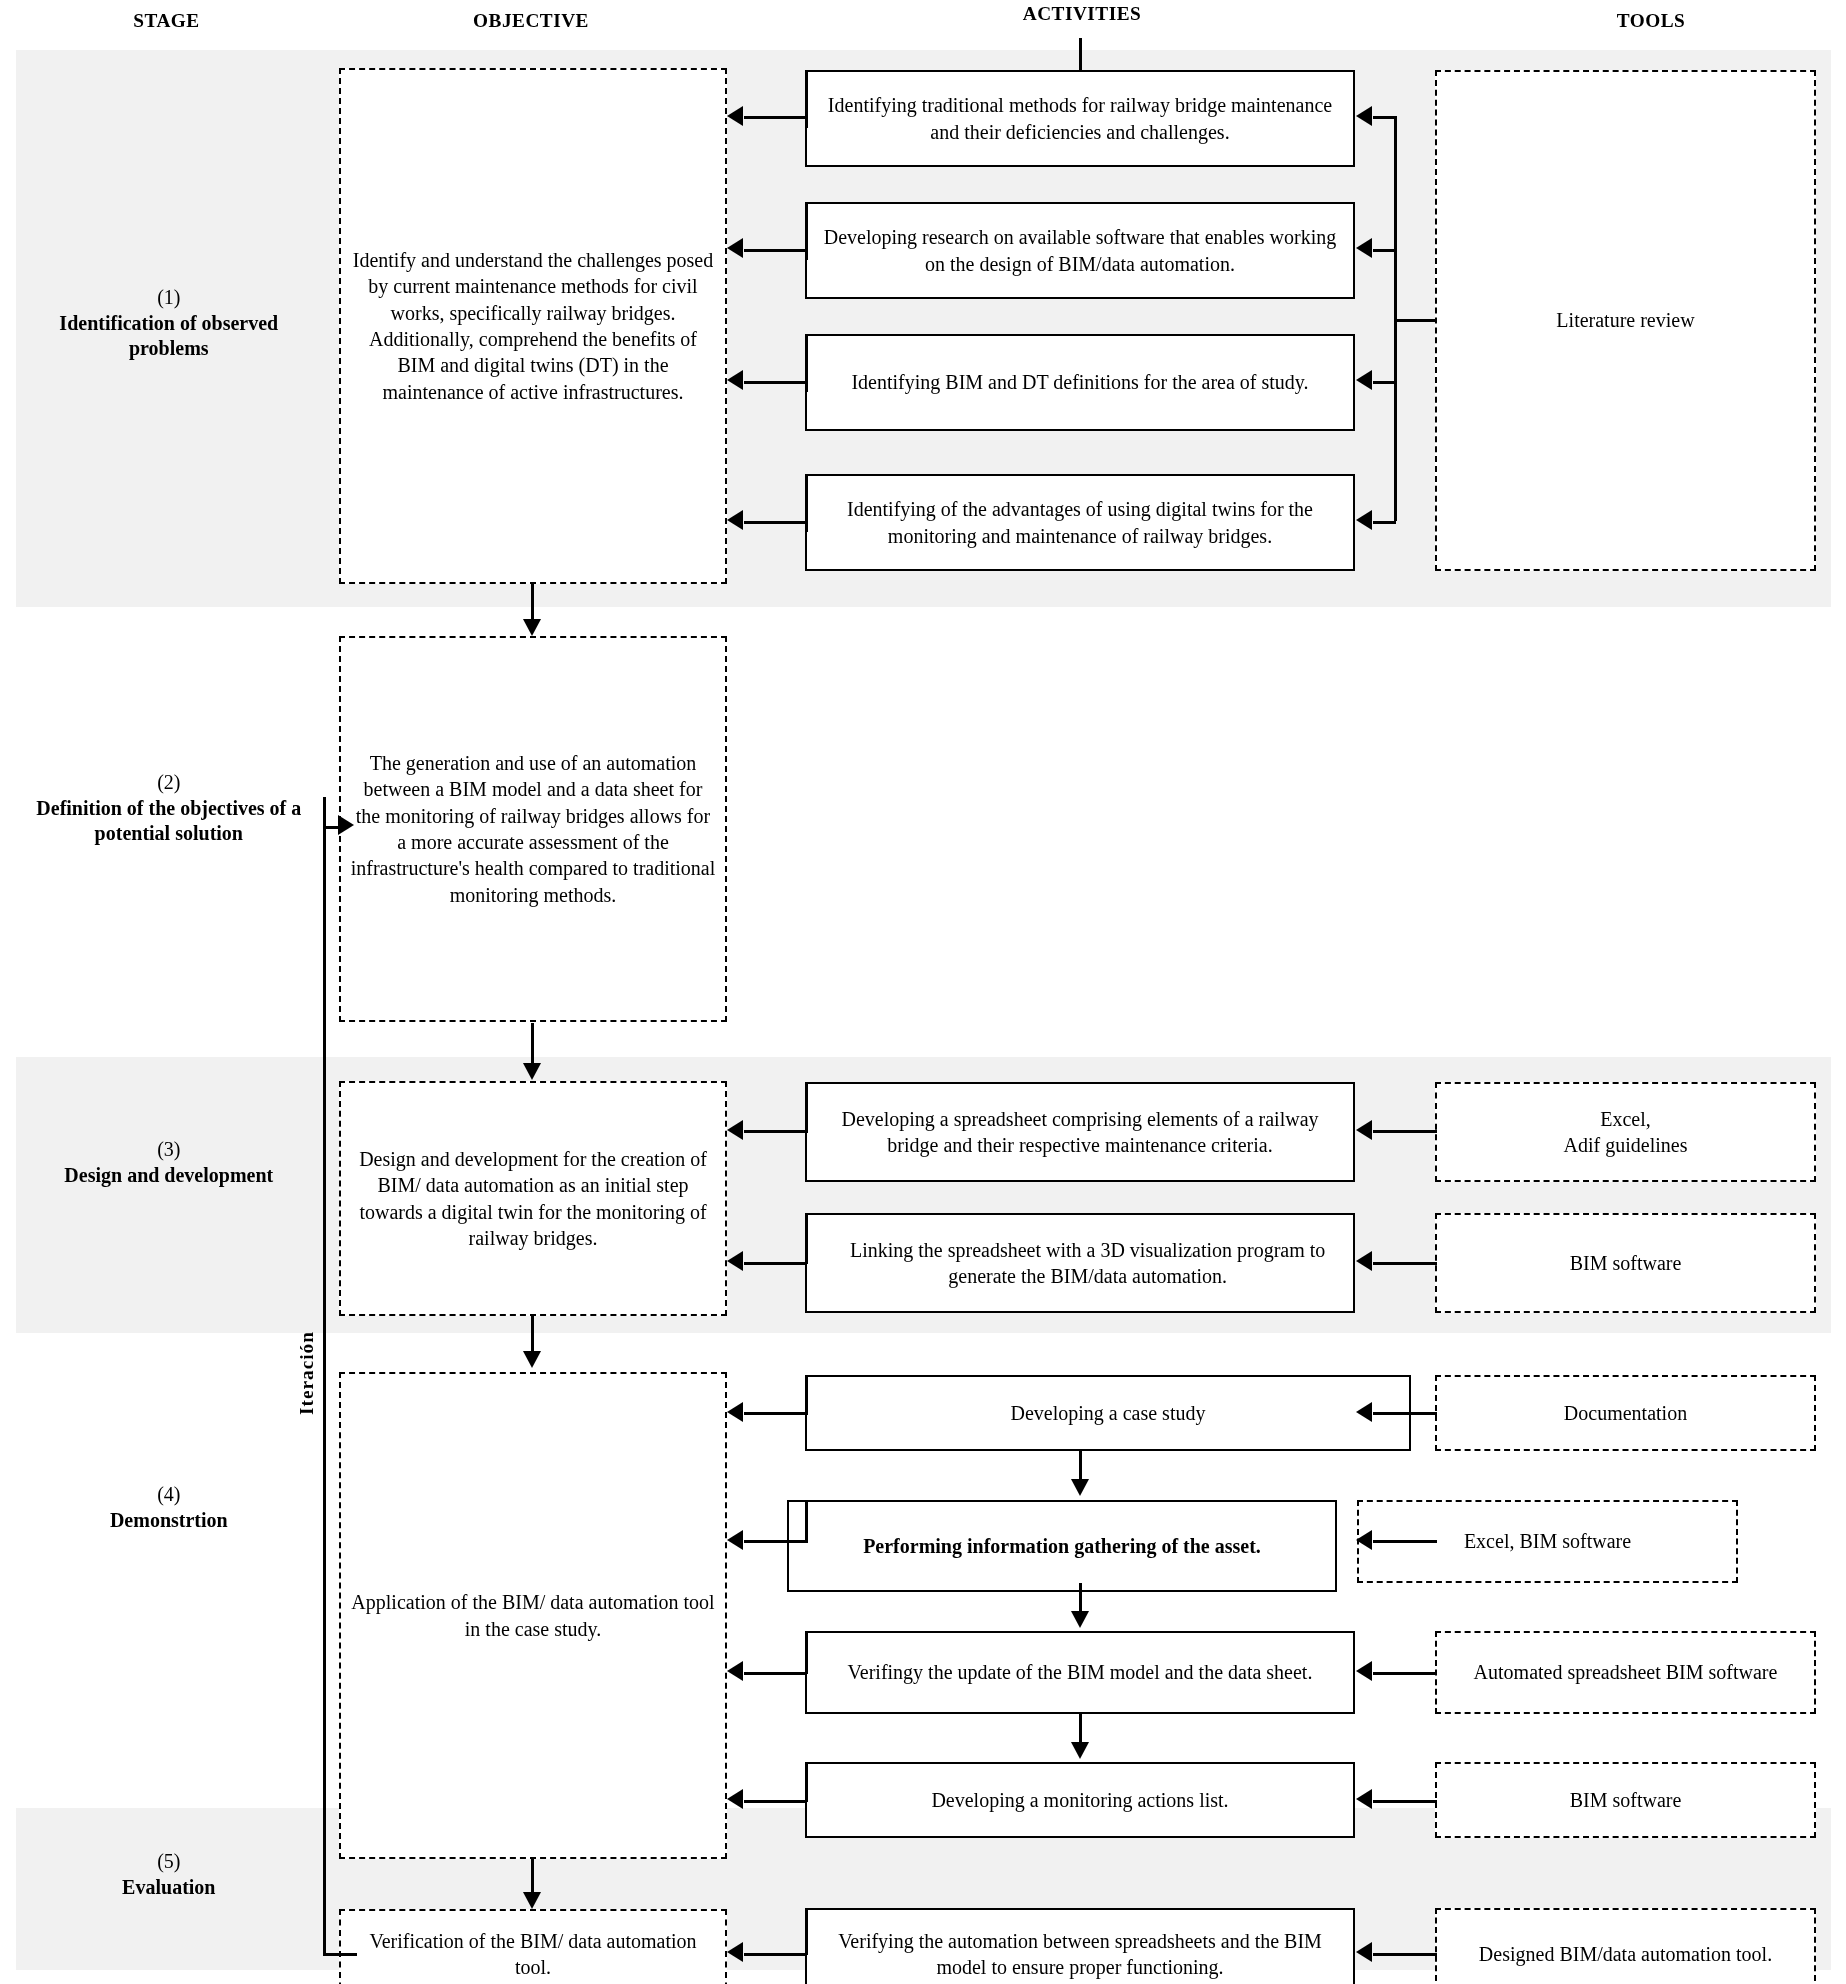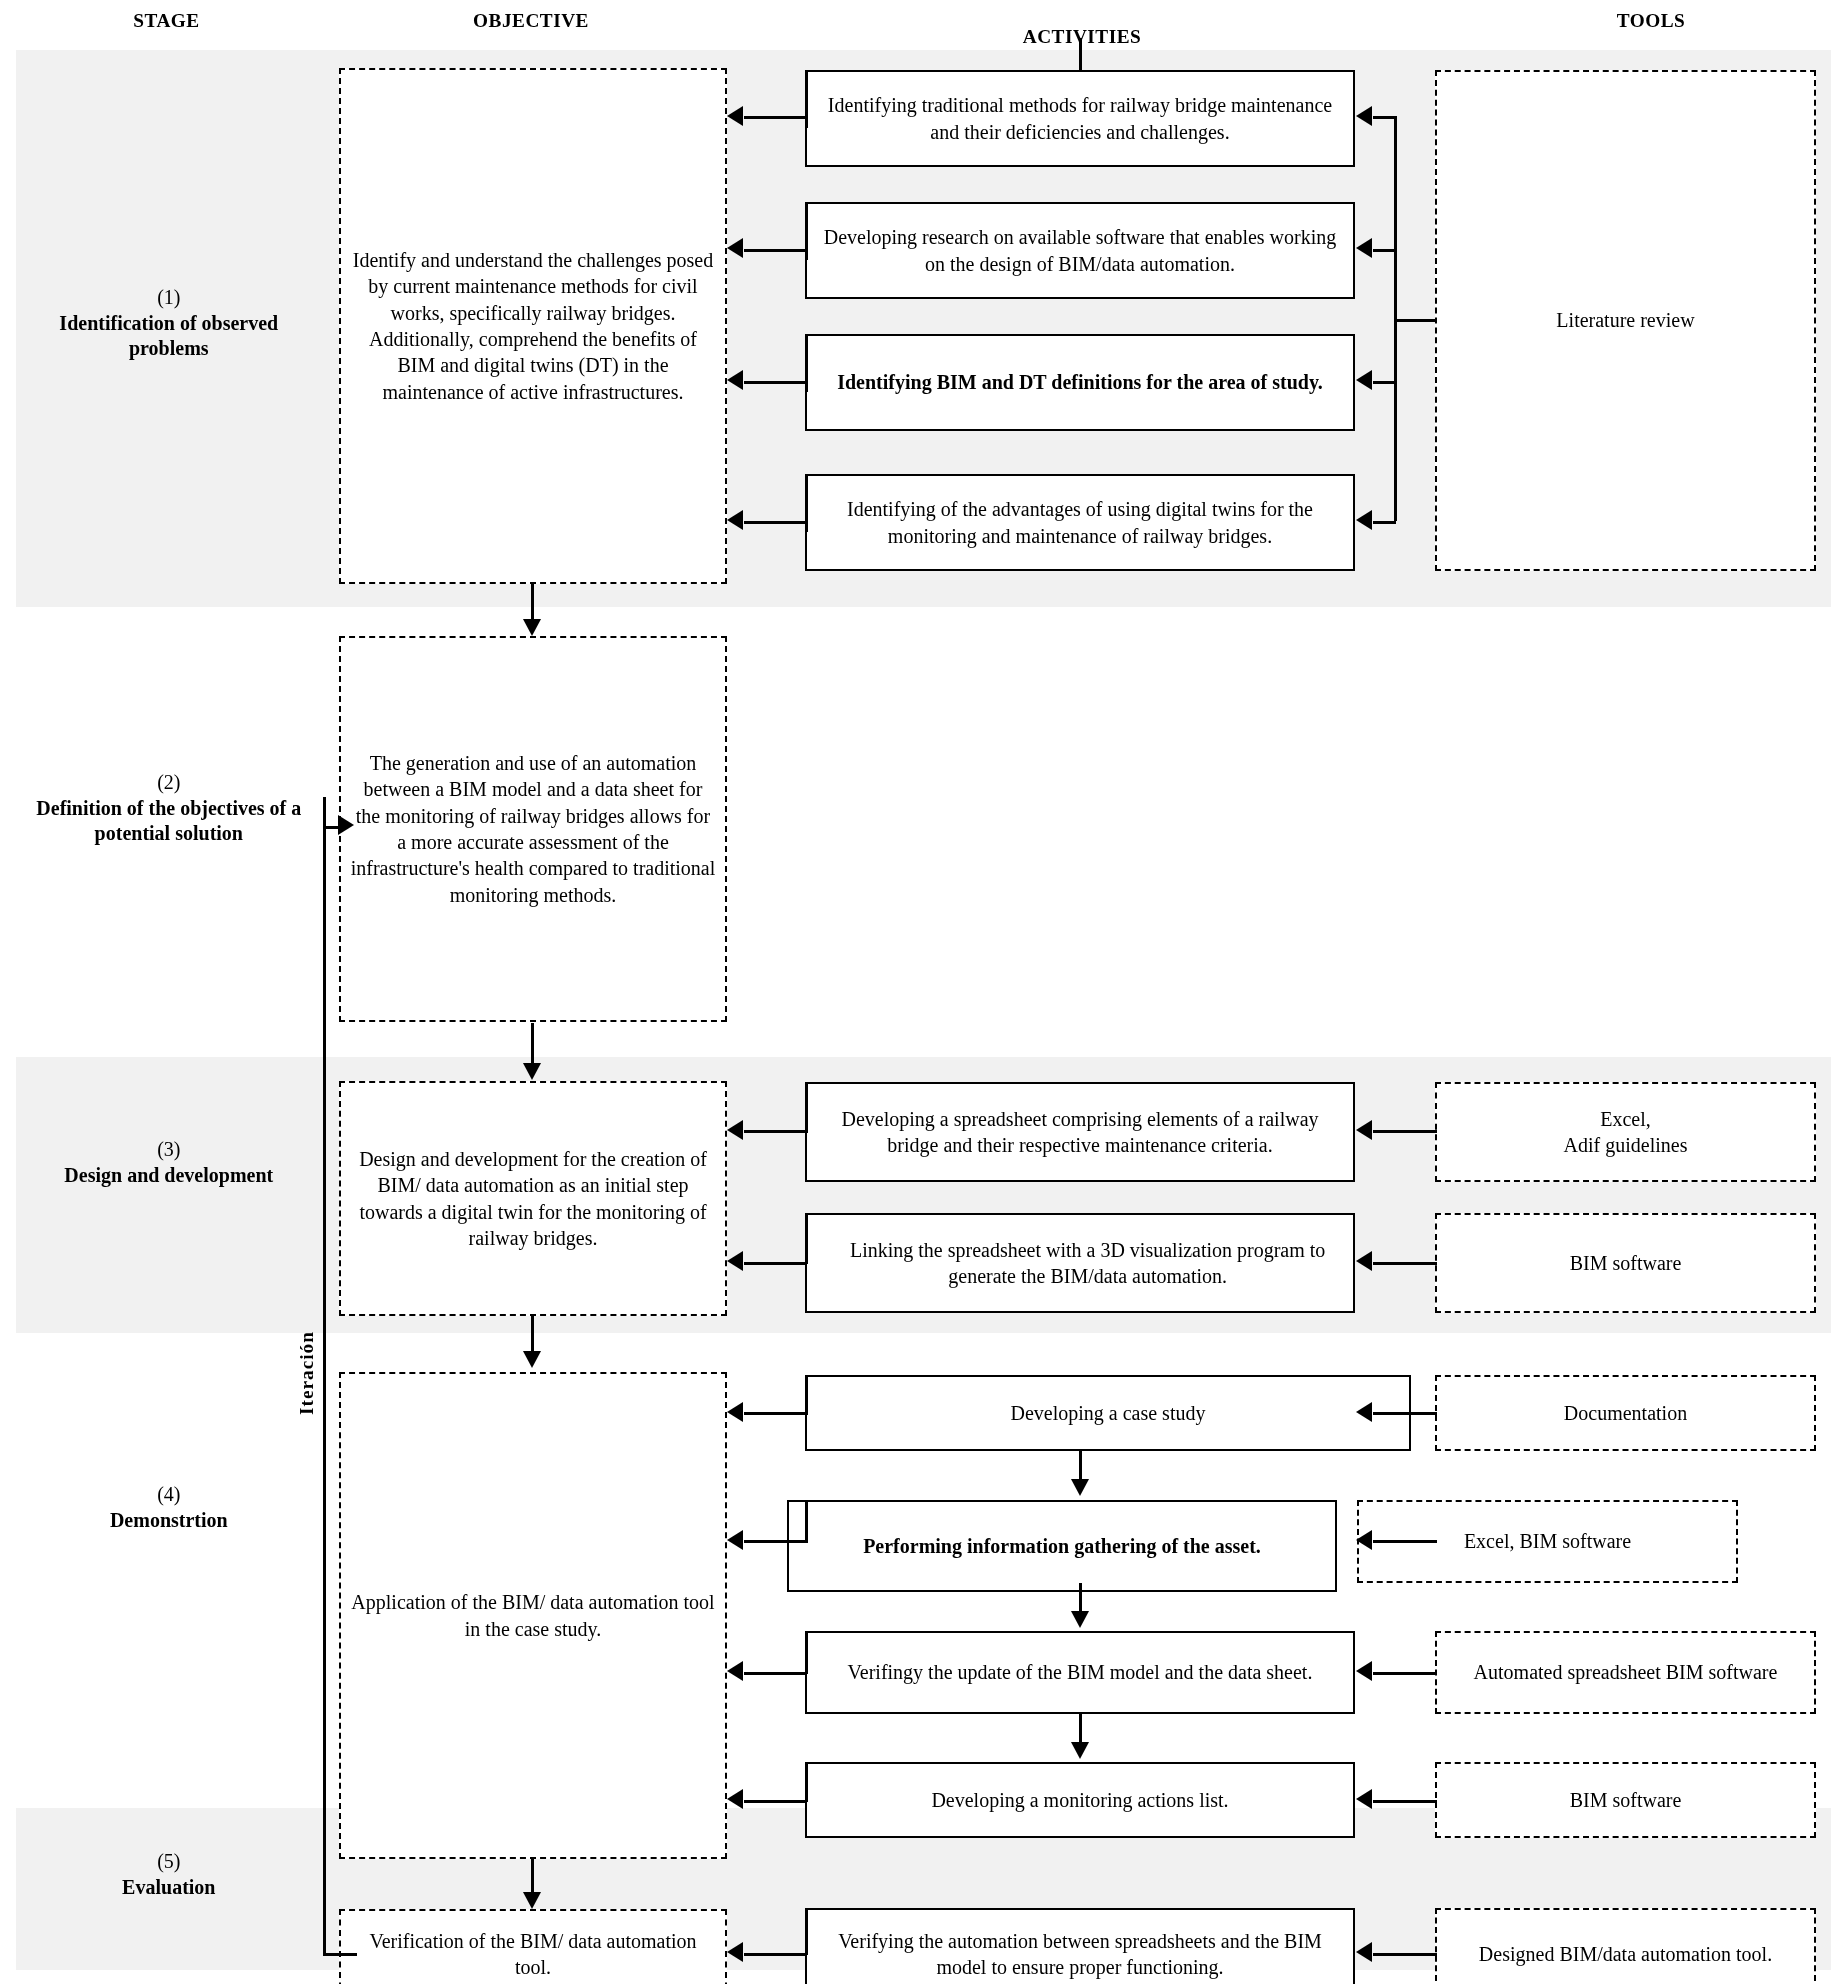"ACTIVITIES" div.col-head { top: 26px -> 3px }
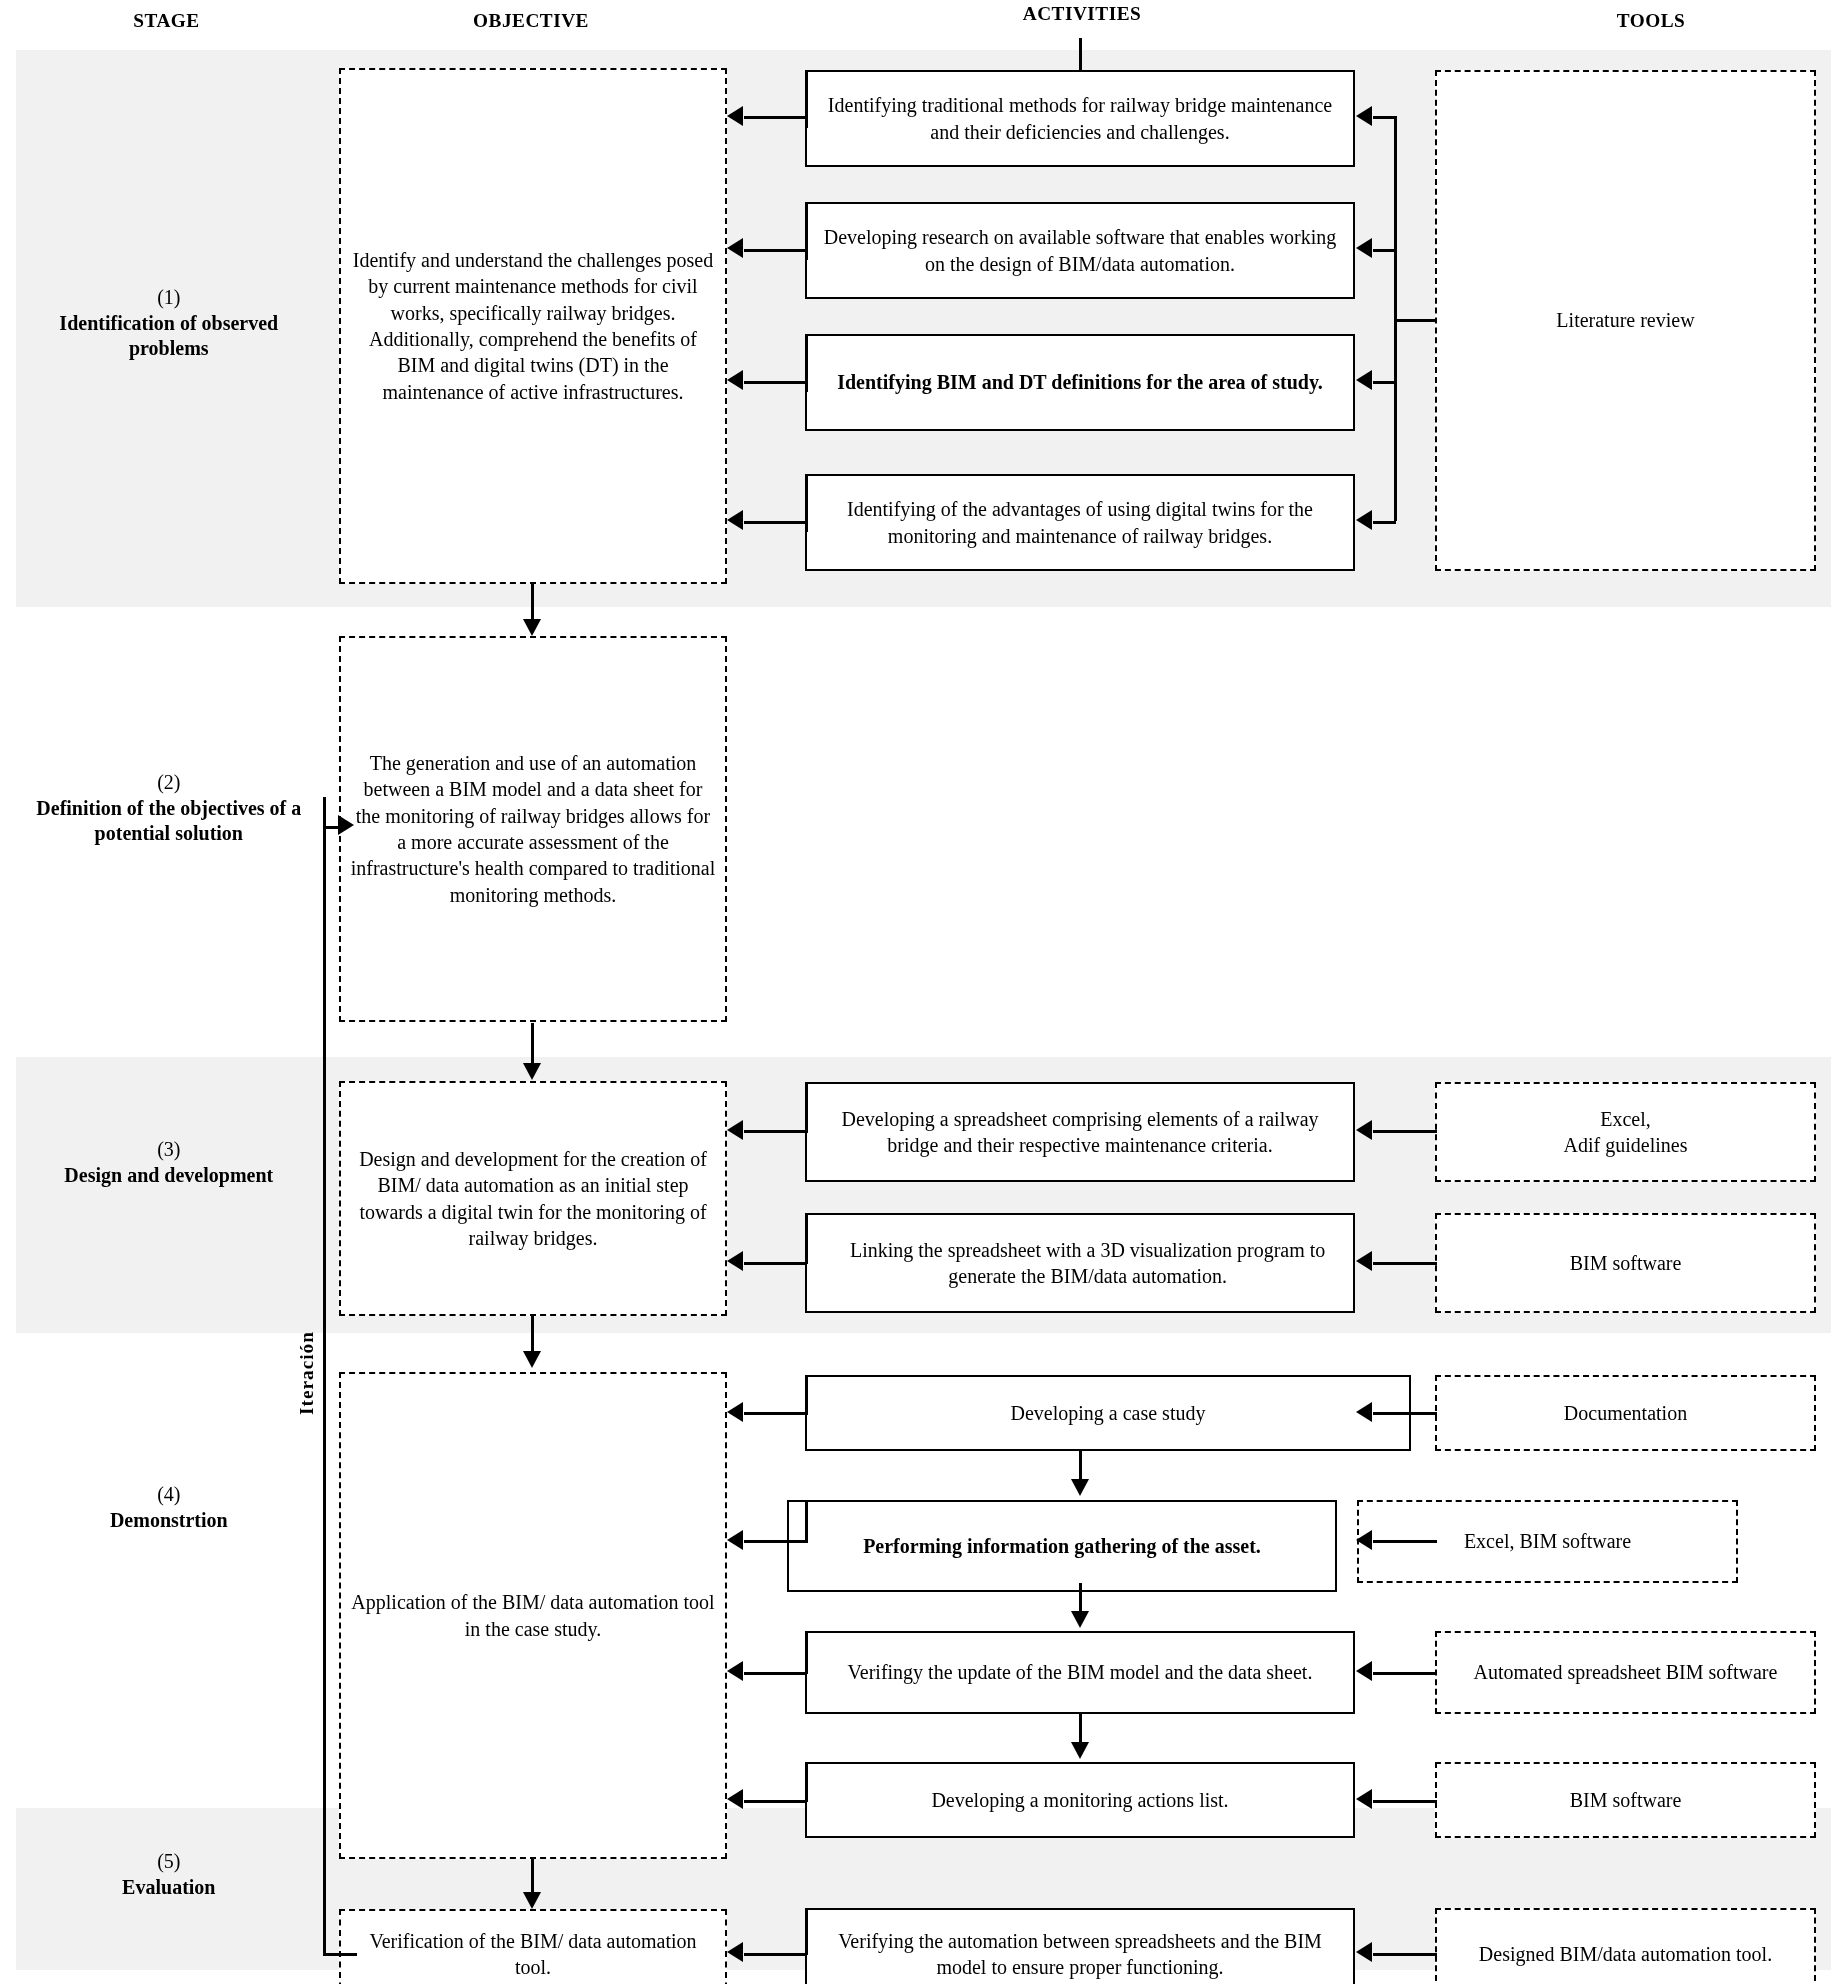"Identifying BIM and DT definitions" div.box { font-weight: bold -> none }
